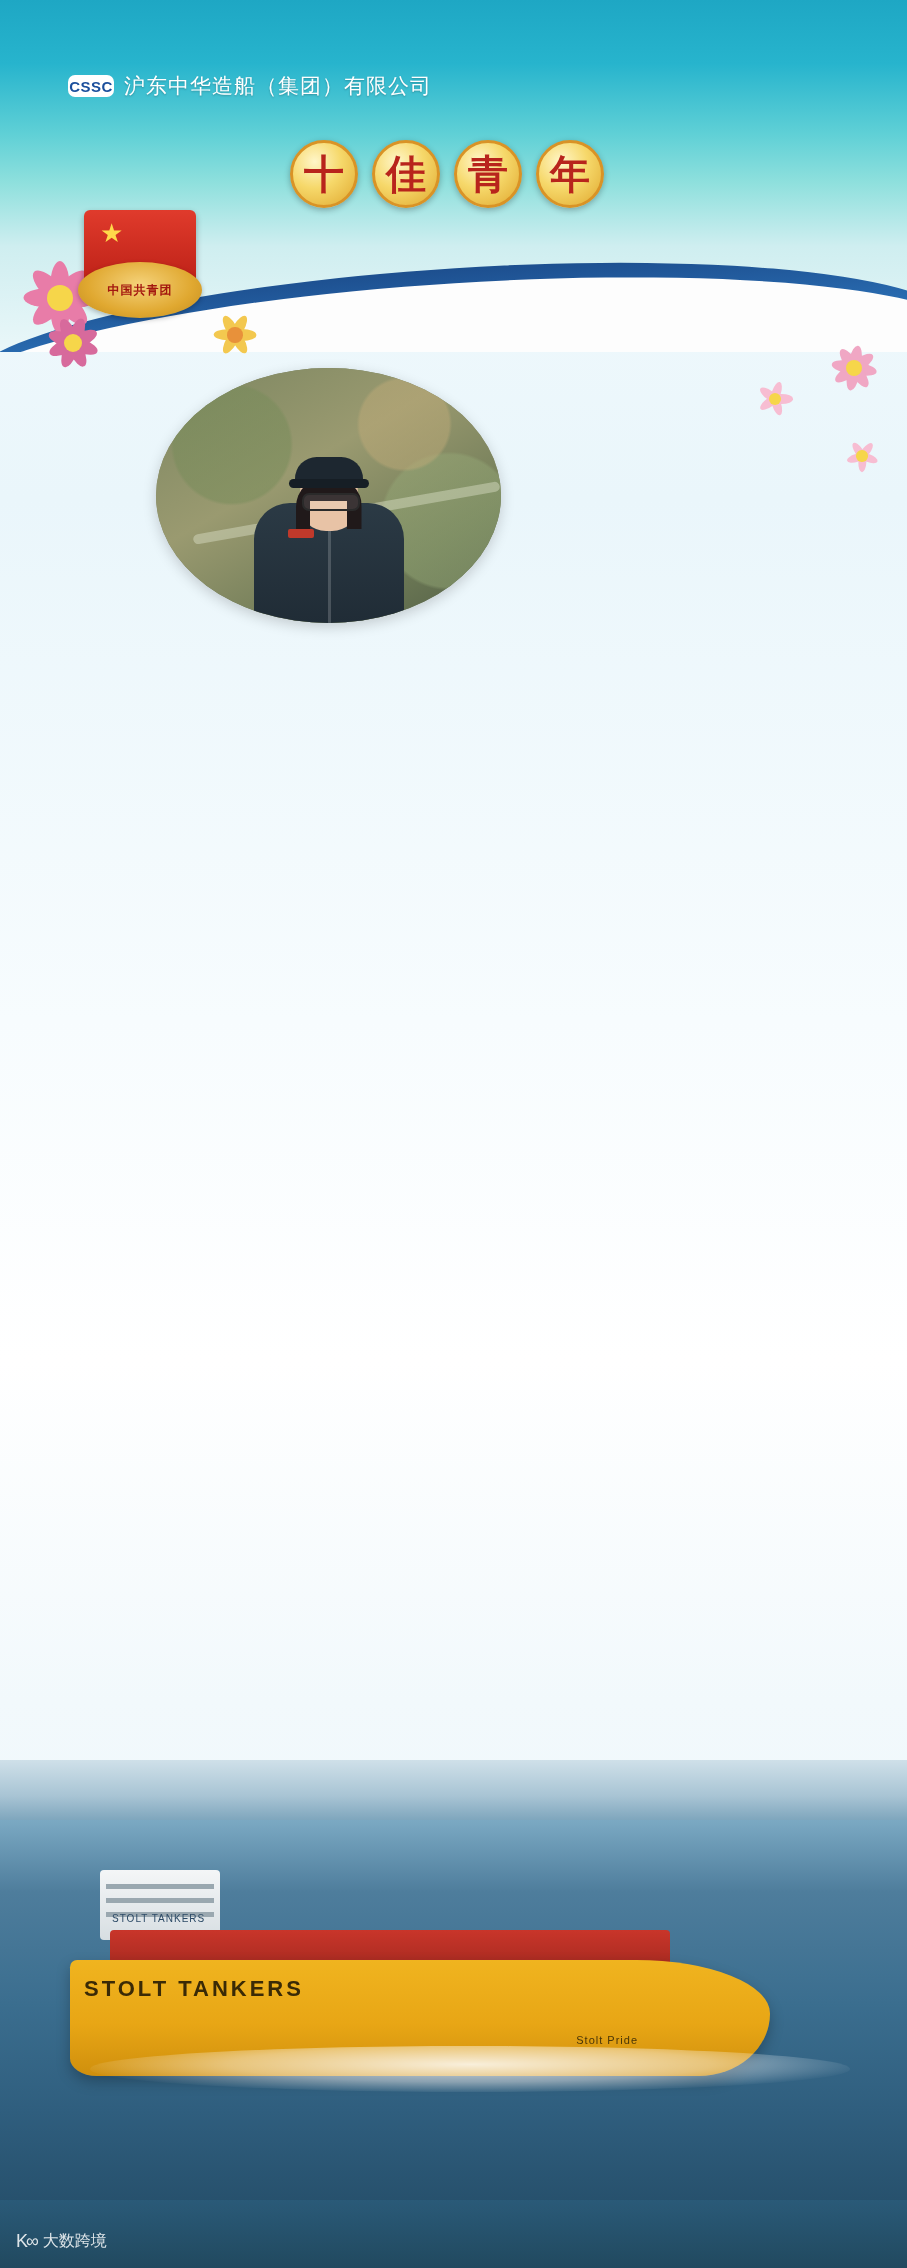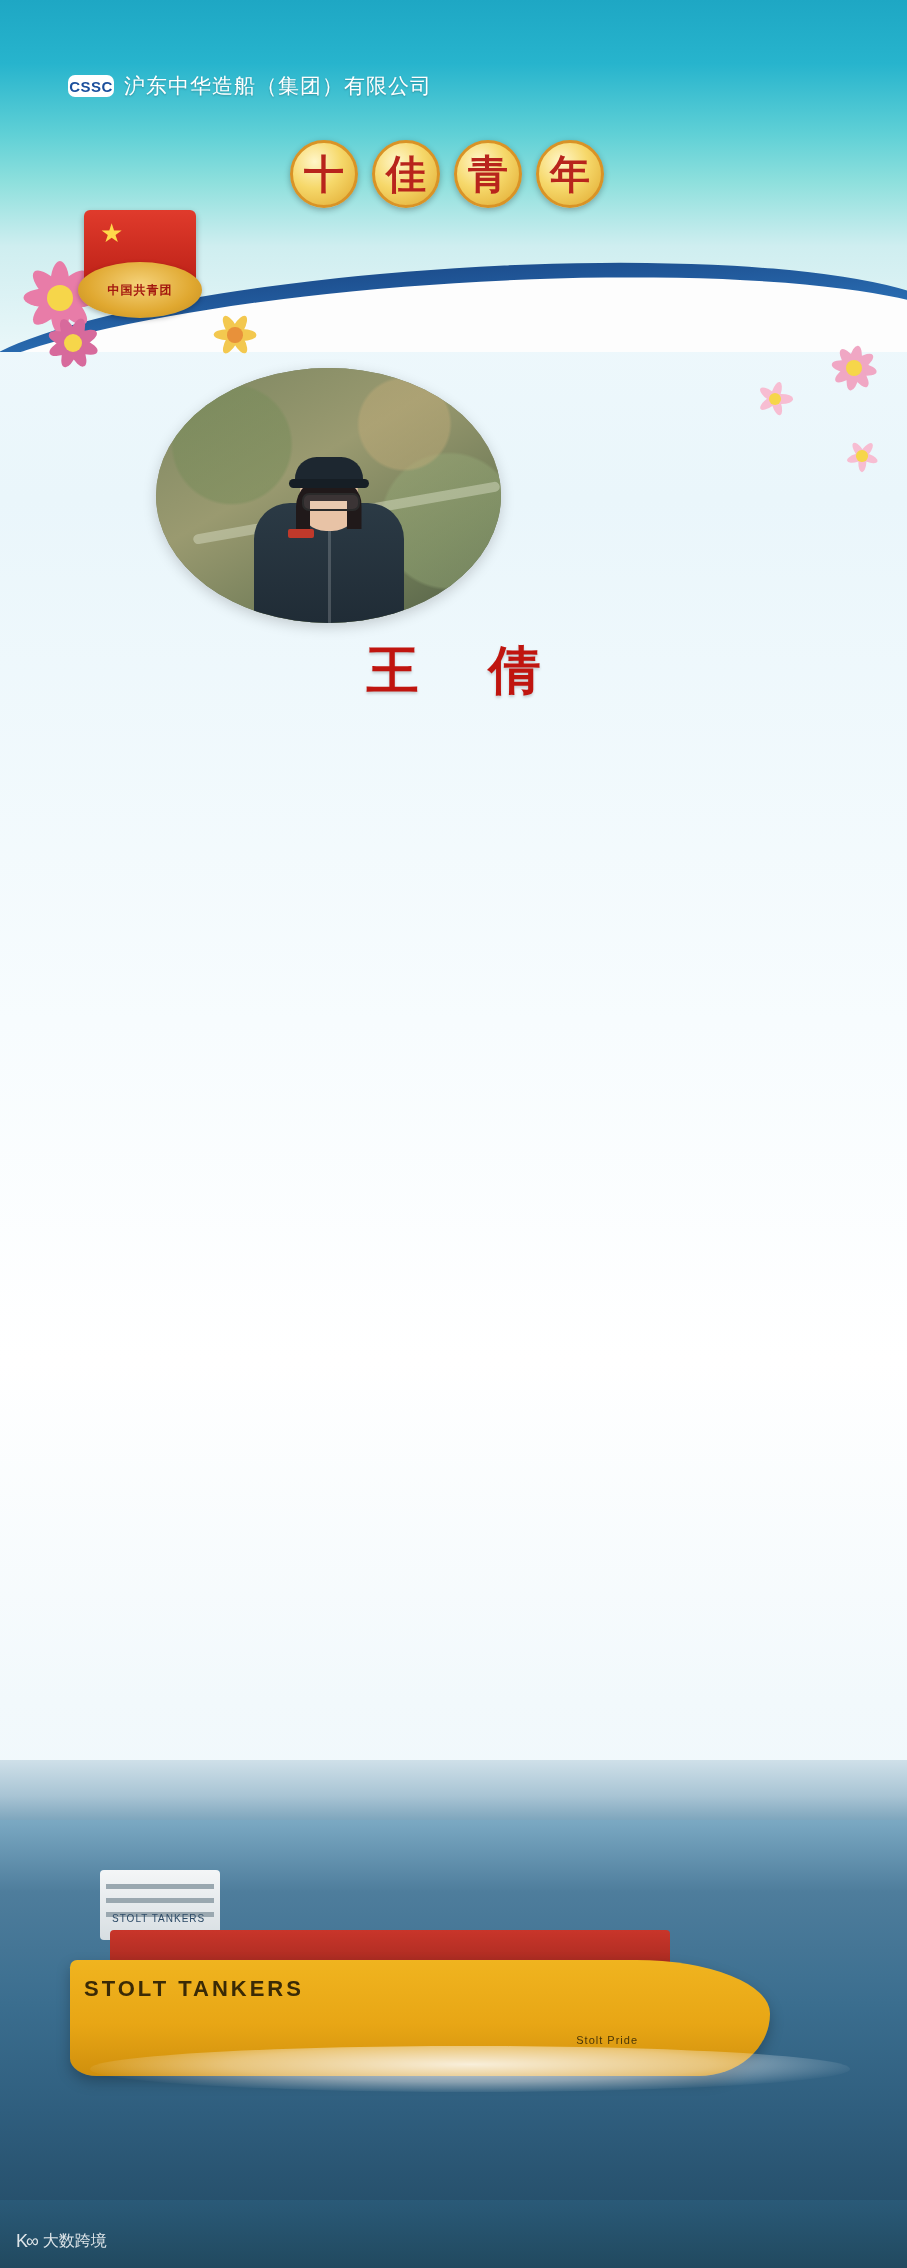"王 倩" div.name { html: <div>王 倩</div> -> none }
